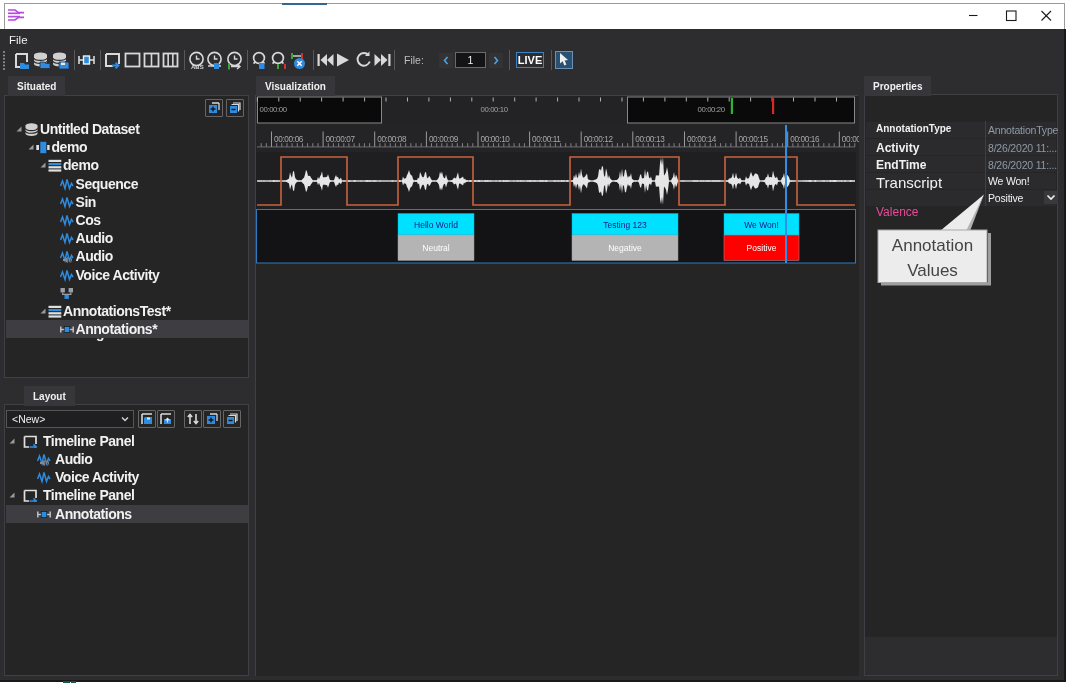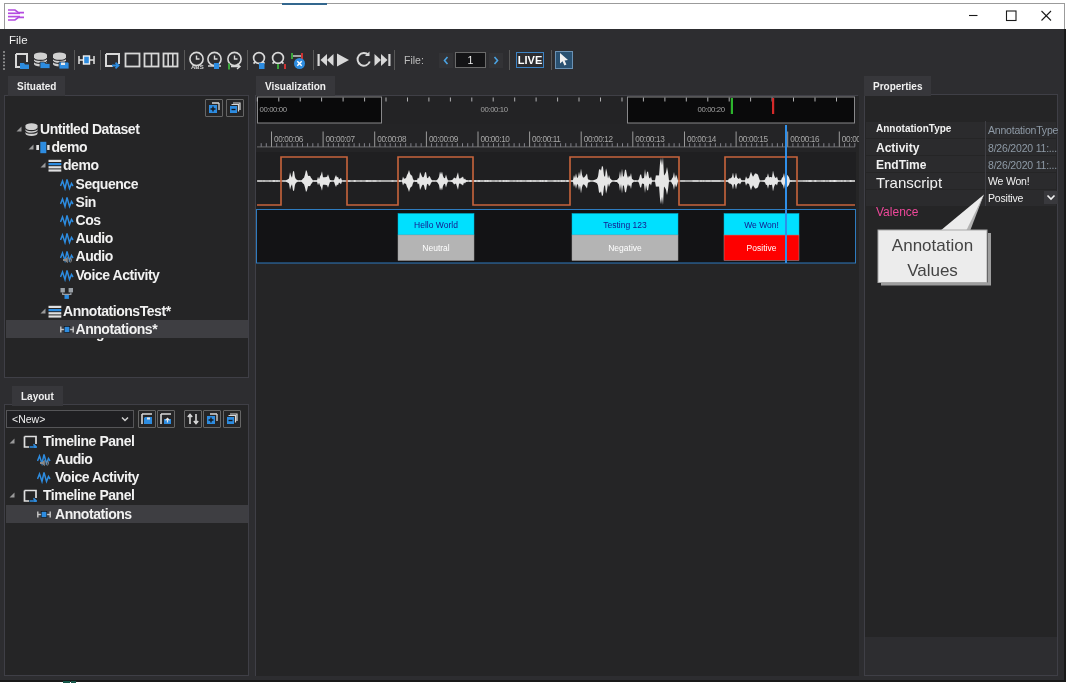"Layout" div.tab { left: 12px -> 24px }
